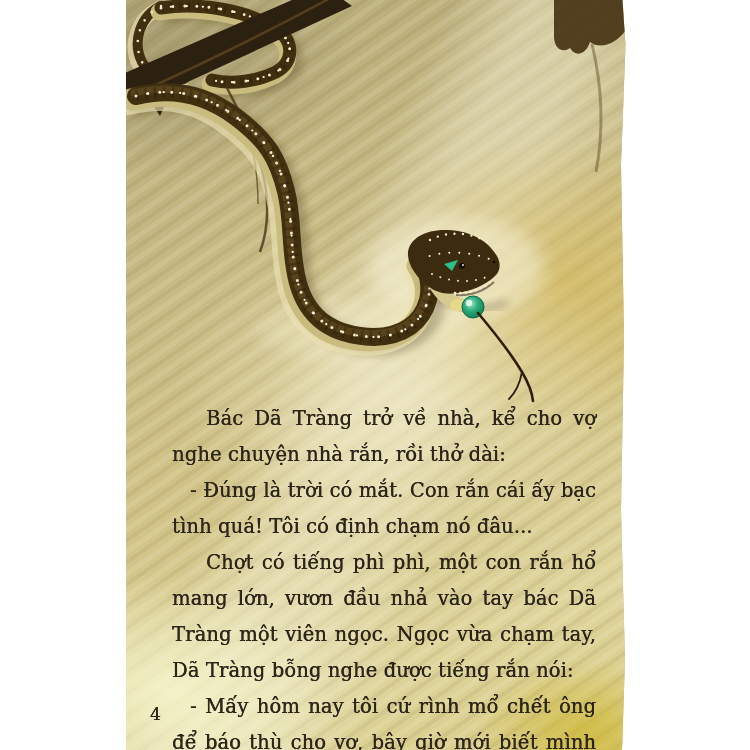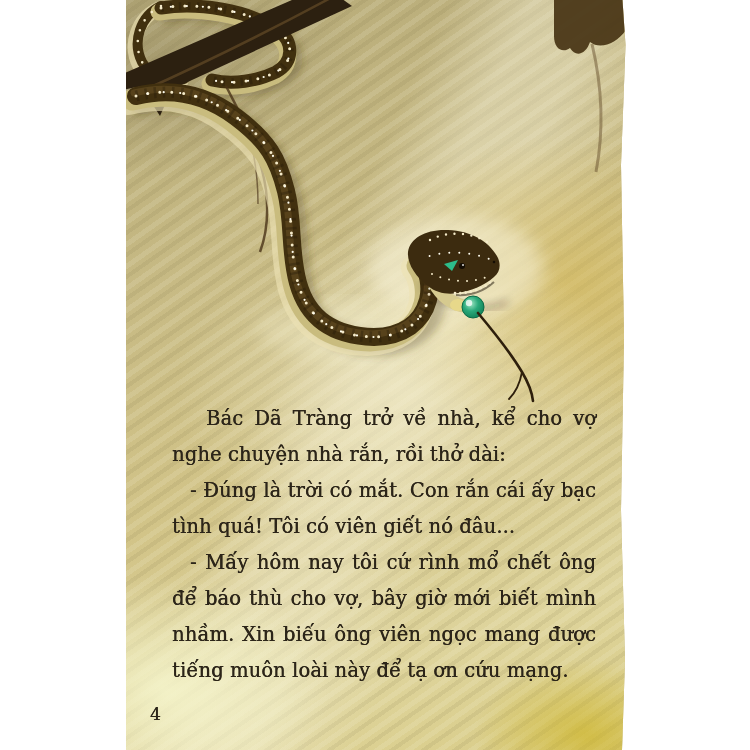"- Đúng là trời có" p.dash { text: viên giết -> định chạm }
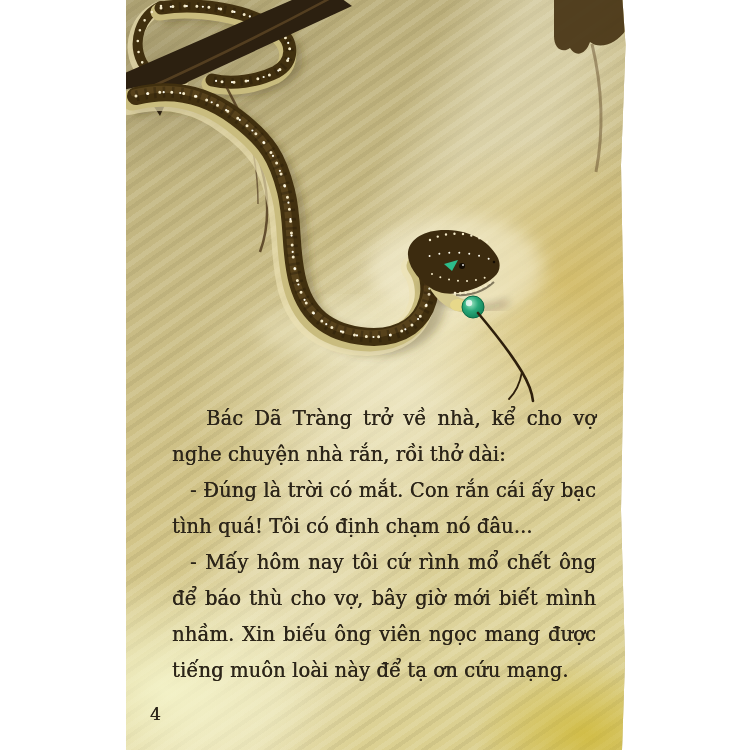"Chợt có tiếng phì phì," p.indent { html: none -> <p>Chợt có tiếng phì phì, một con rắn hổ mang lớn, vươn đầu nhả vào tay bác Dã Tràng một viên ngọc. Ngọc vừa chạm tay, Dã Tràng bỗng nghe được tiếng rắn nói:</p> }
